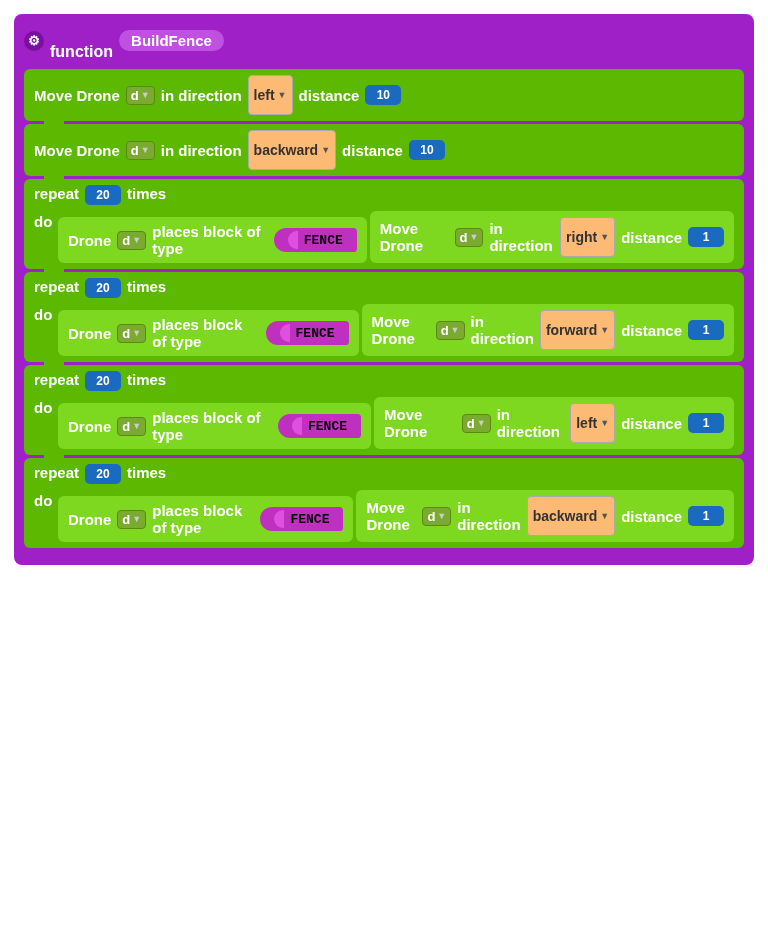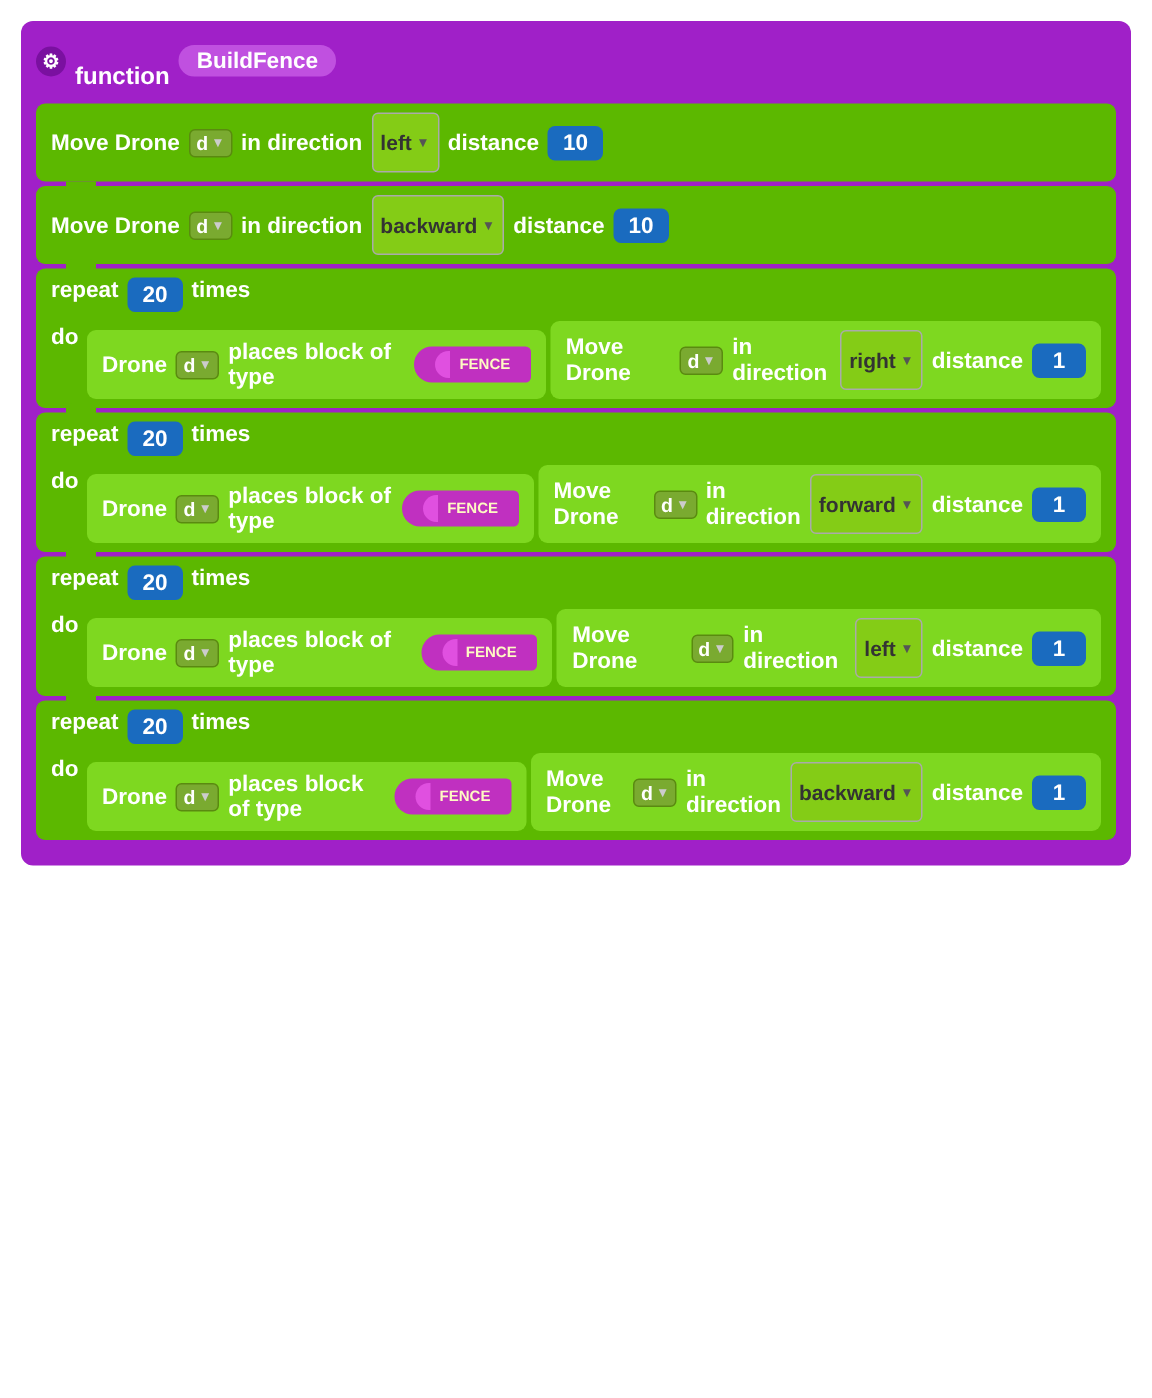"left" .dir-dropdown { background: #84cc16 -> #fdba74 }
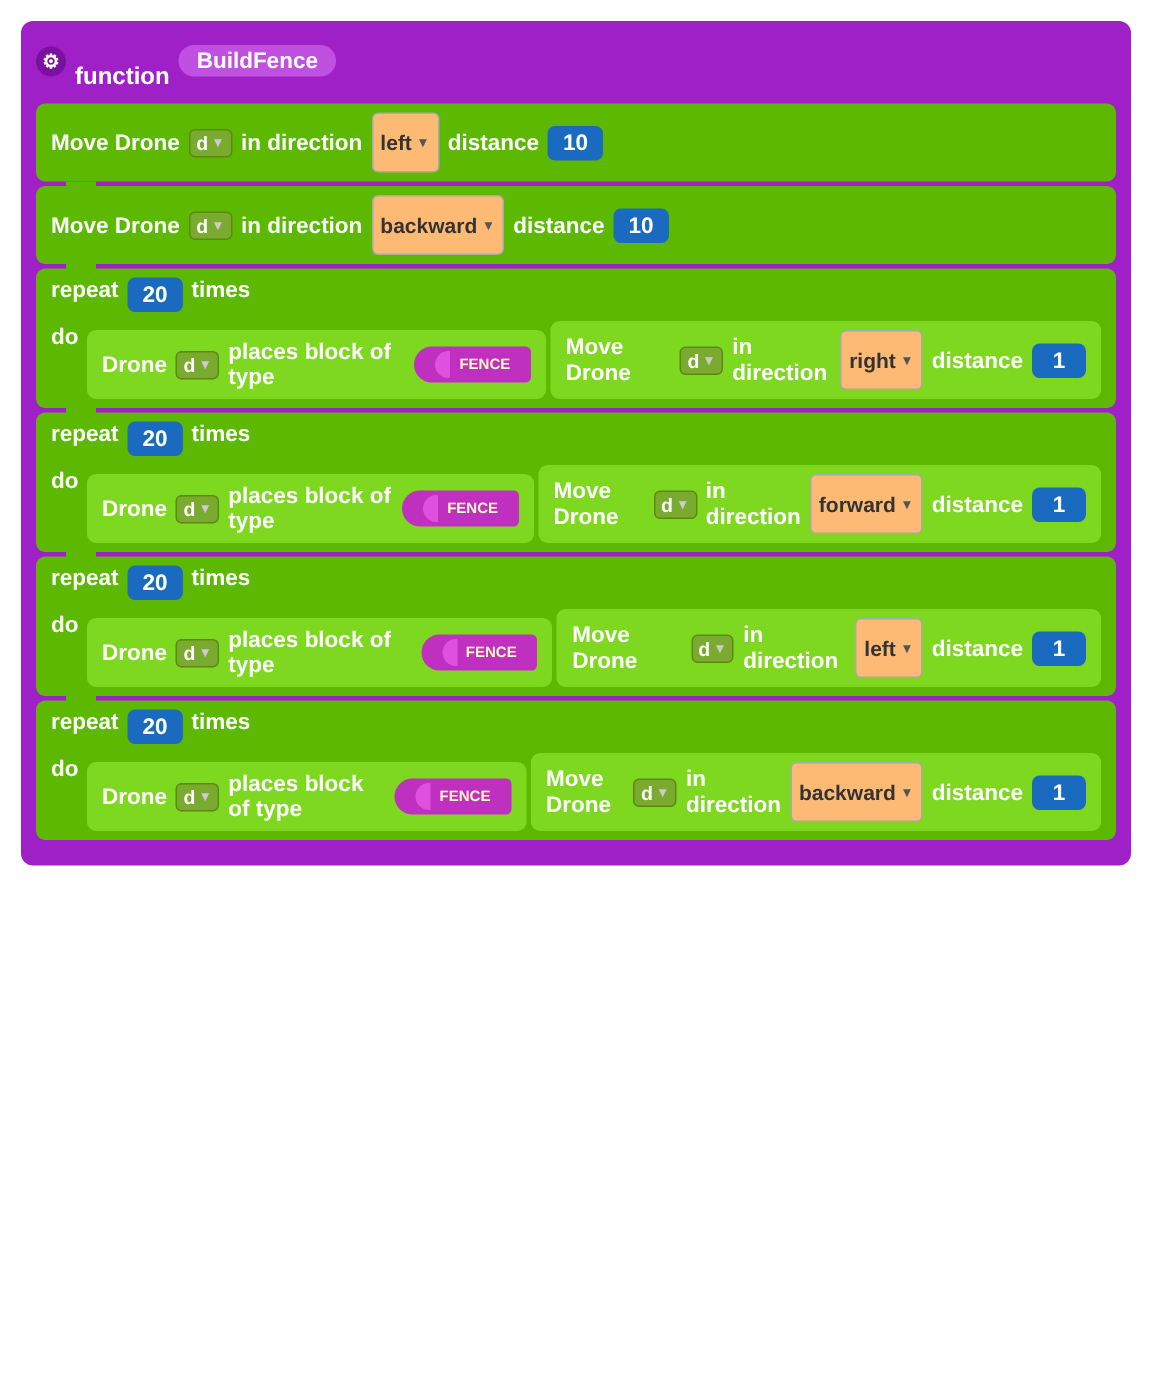"10" .num-badge { font-size: 15px -> 12px }
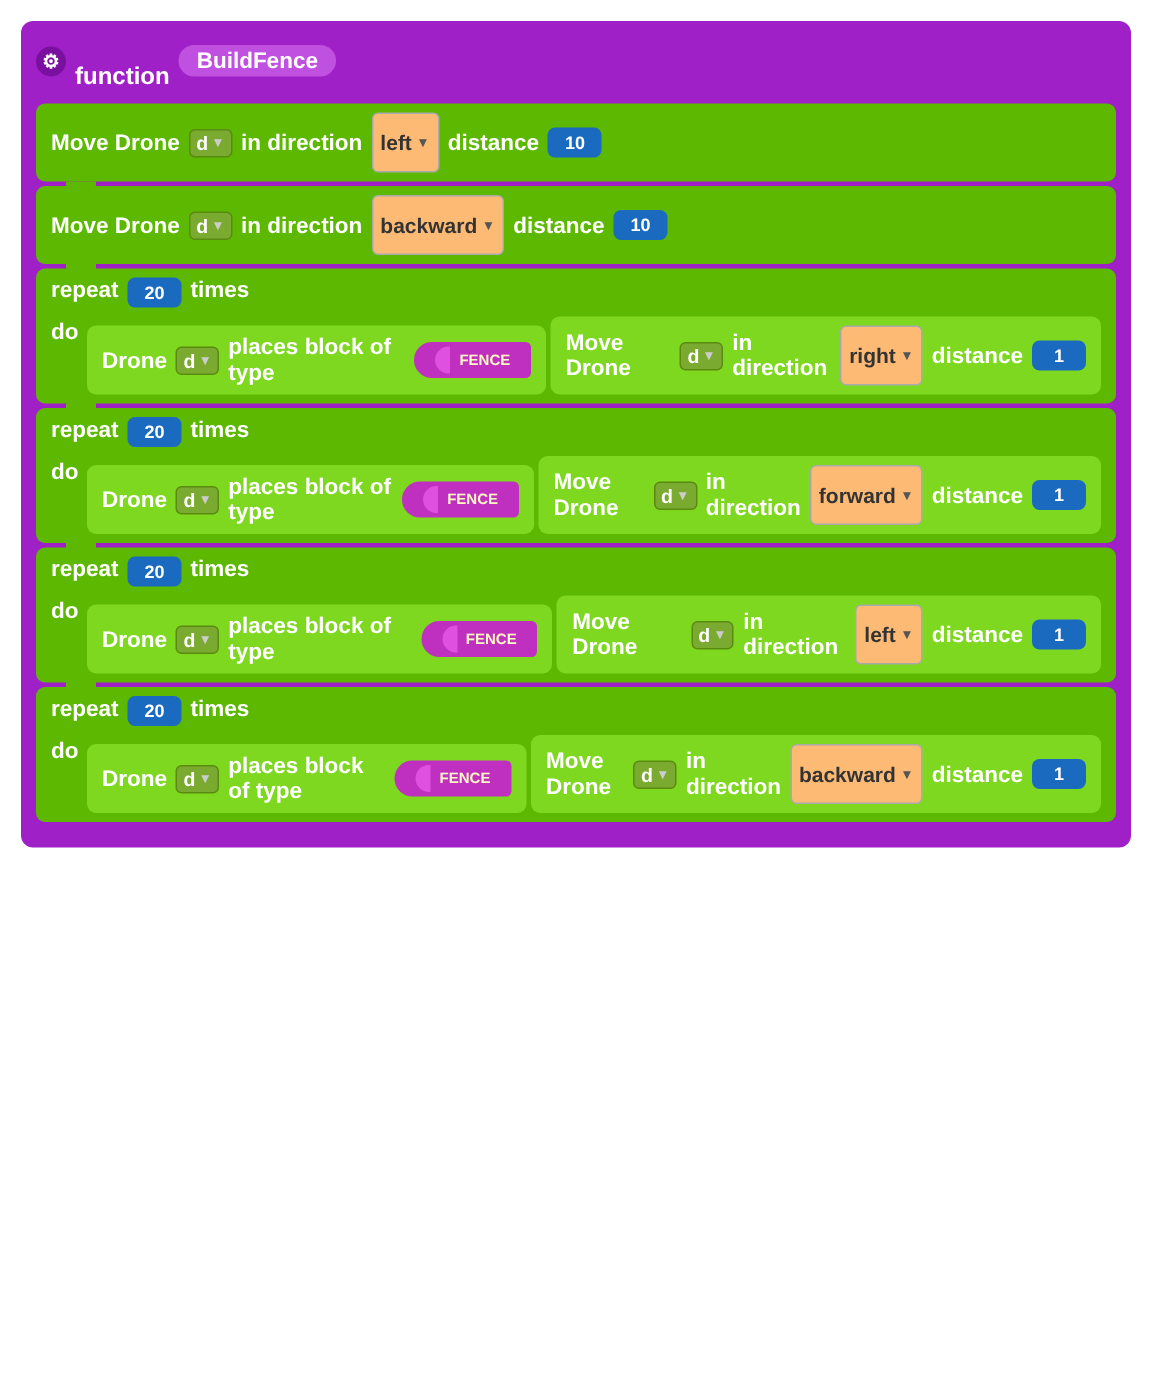"FENCE" .fence-badge { color: #fef9c3 -> #000000; font-family: none -> Liberation Mono, monospace; font-size: 10px -> 13px }
